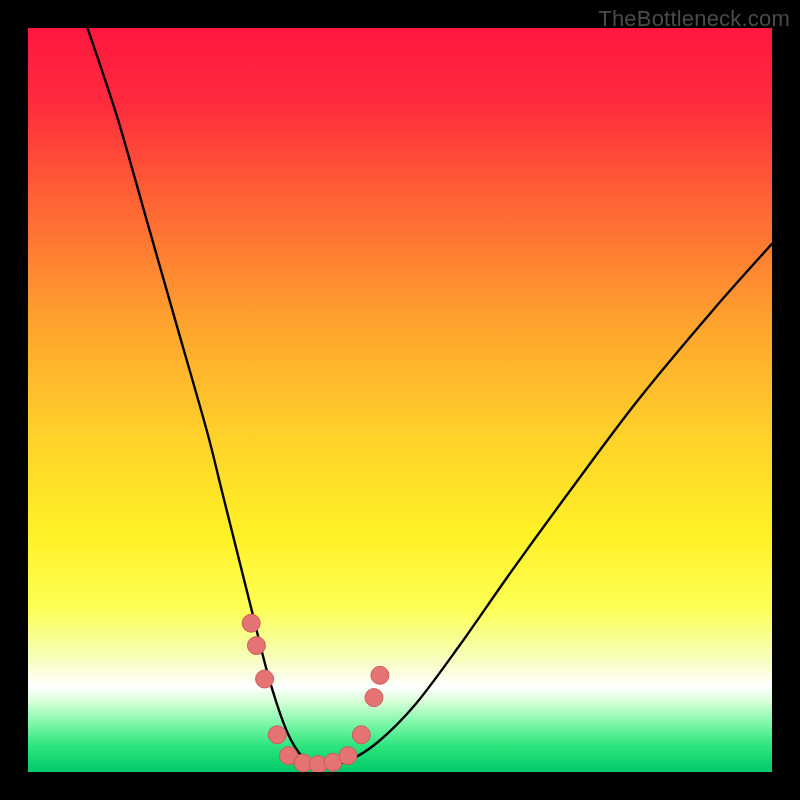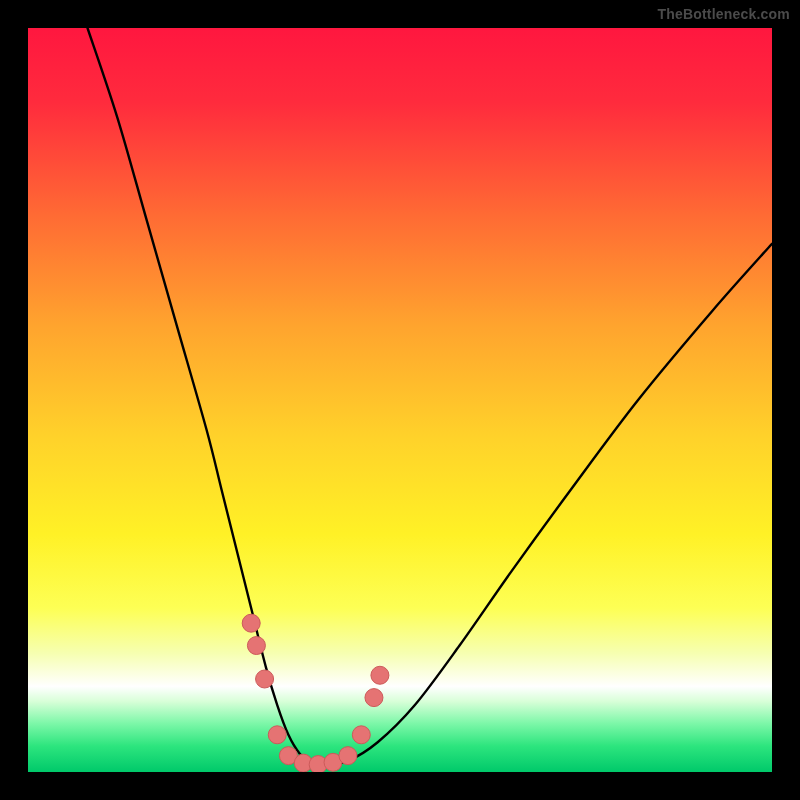"TheBottleneck.com" .watermark { font-size: 14px -> 22px; font-weight: 700 -> 400 }
